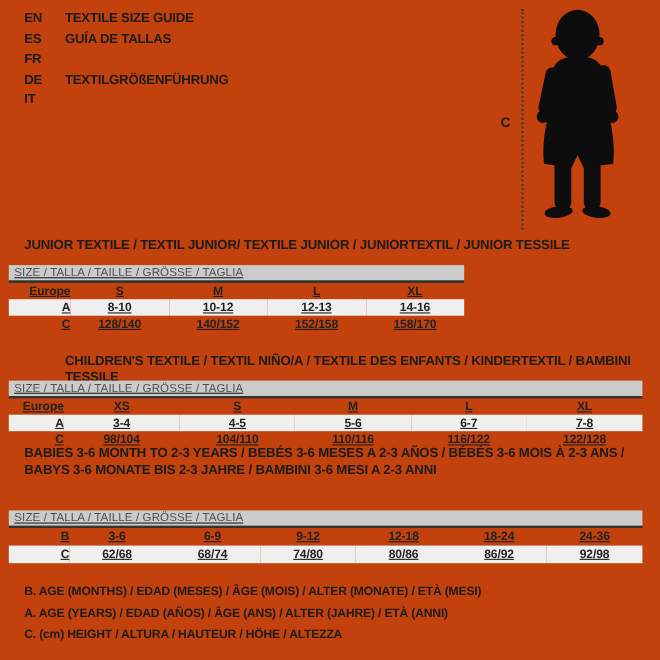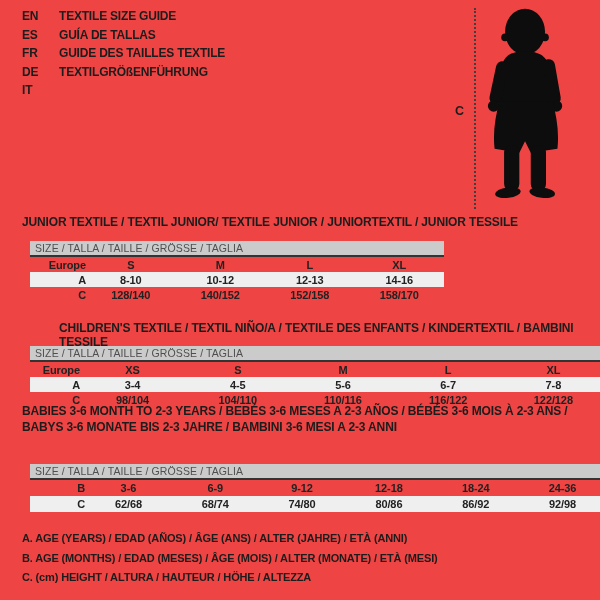"EN" .page { background: #ef4444 -> #c2410c }
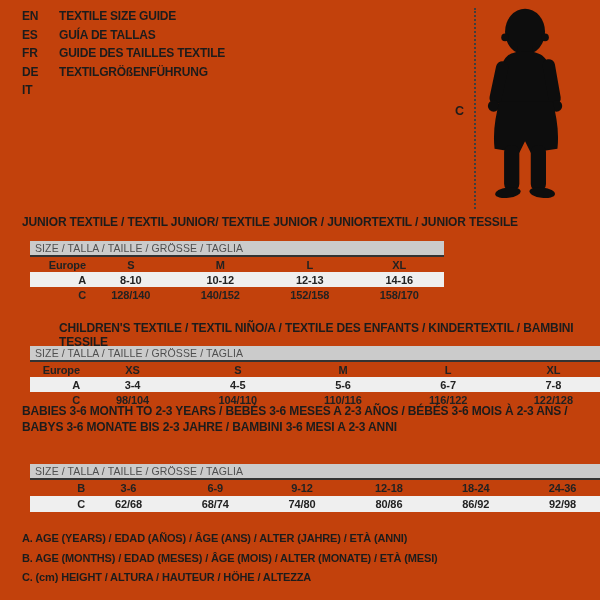"GUIDE DES TAILLES TEXTILE" span.lang-title { html: <span>GUIDE DES TAILLES TEXTILE</span> -> none }
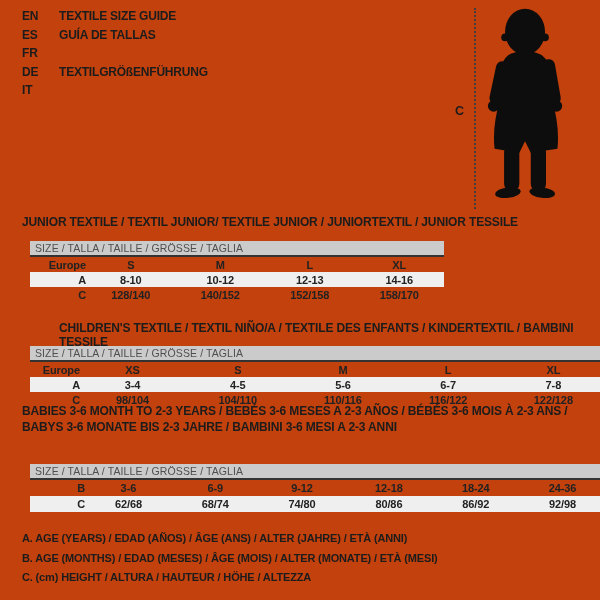"SIZE / TALLA / TAILLE" table.size-table { left: 30px -> 8px; text-decoration: none -> underline }
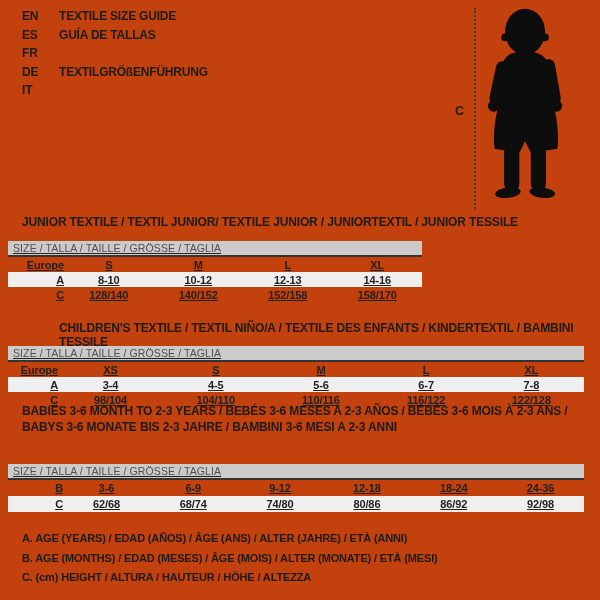"A. AGE (YEARS) / EDAD" div { order: before "B. AGE (MONTHS) / EDAD" -> after "B. AGE (MONTHS) / EDAD" }
